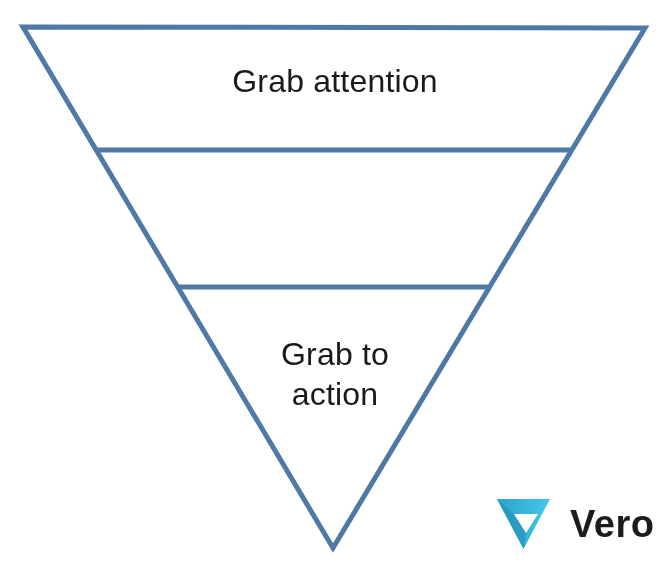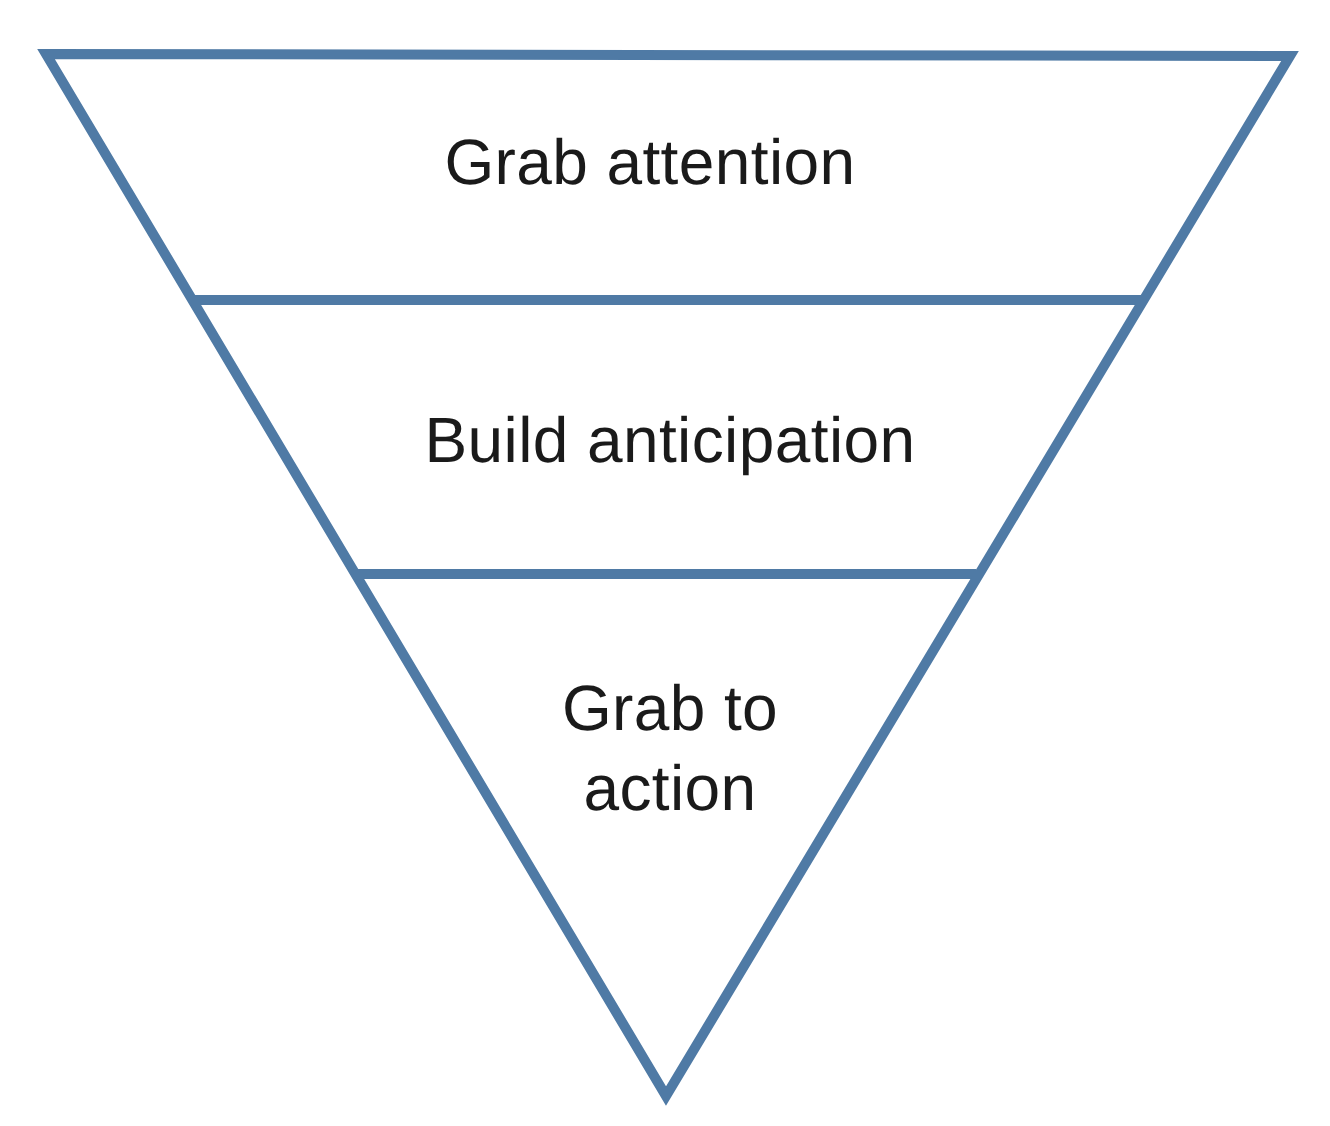"Grab attention" .label-1 { left: 75px -> 85px }
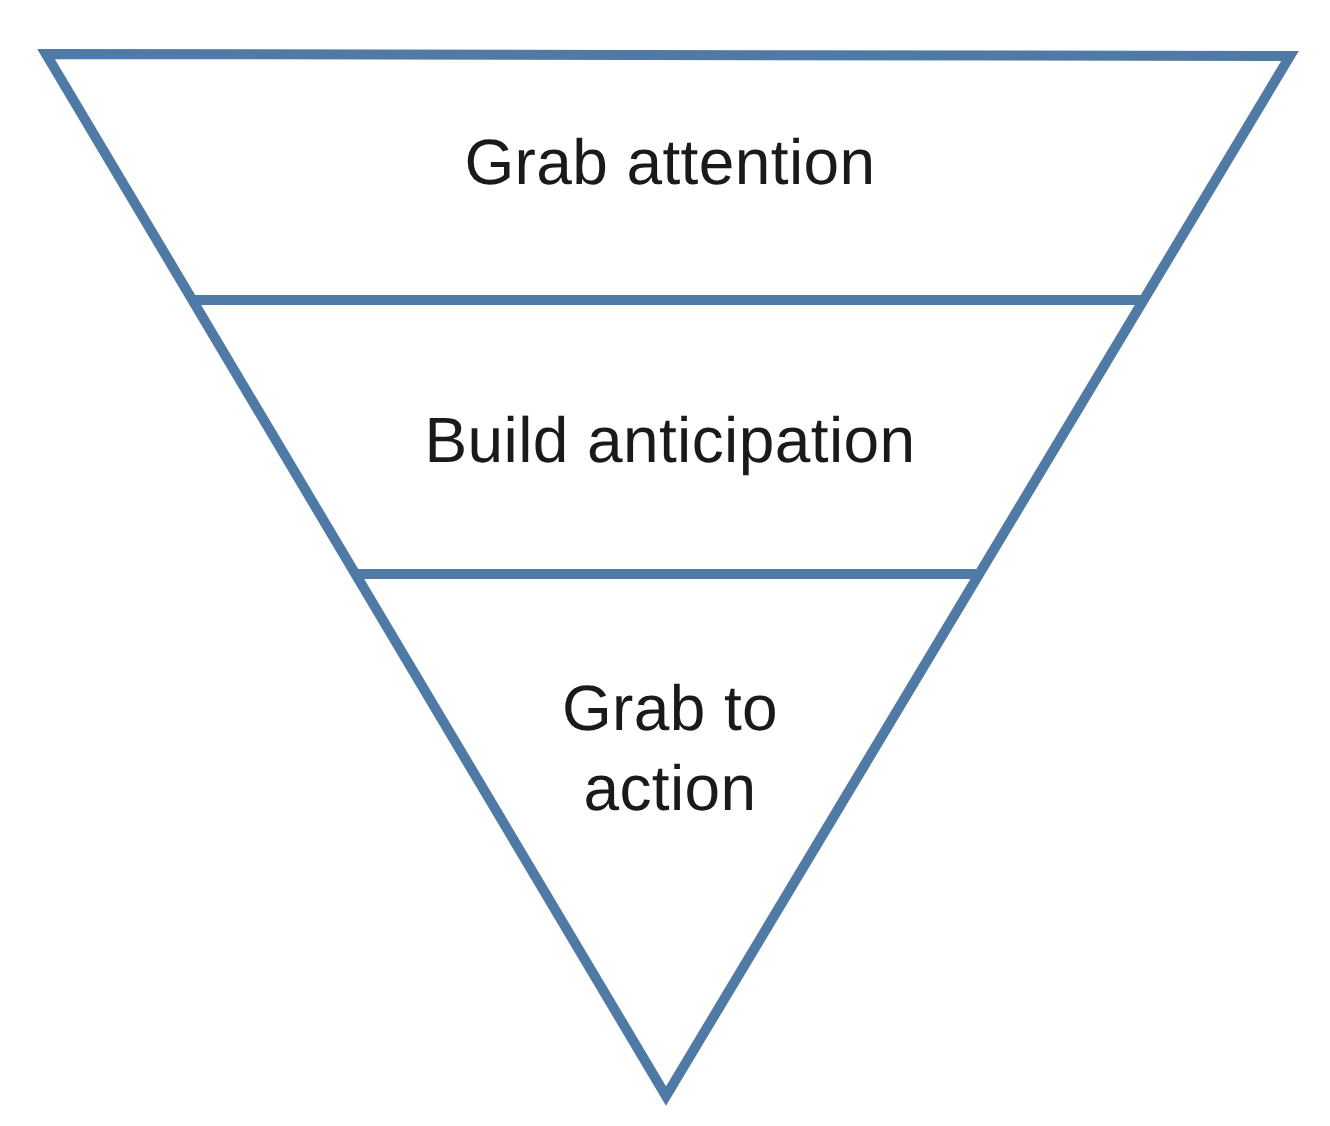"Build anticipation" div.level-label { html: <div>Build anticipation</div> -> none }
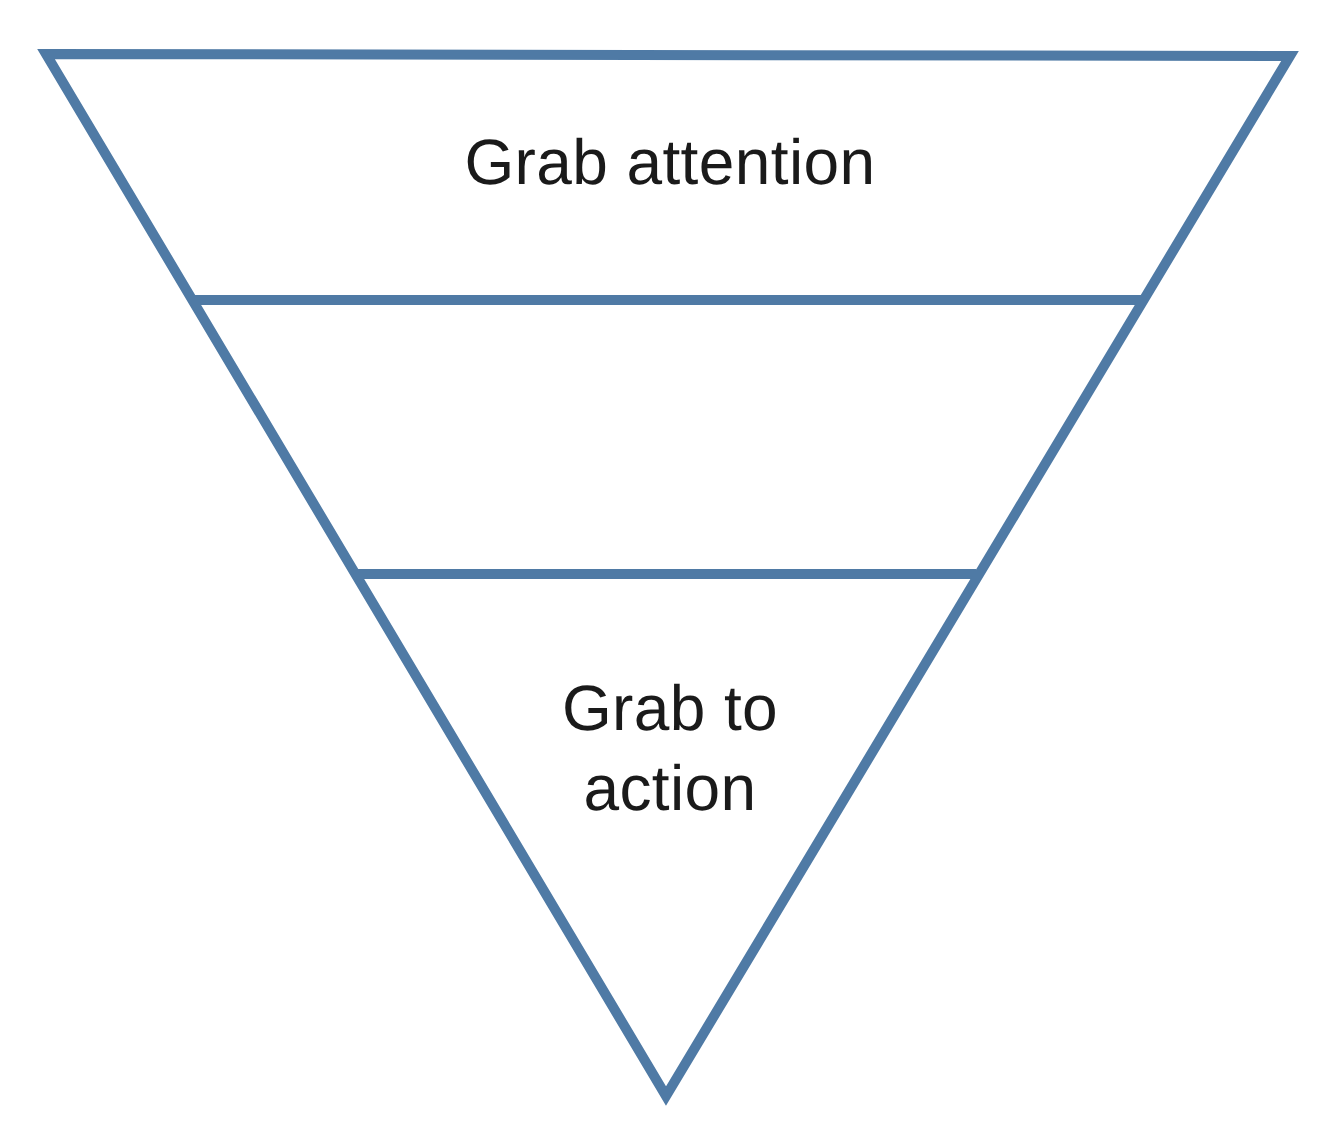"Vero" div.brand { html: none -> <div> <svg> <defs> <linearGradient> <stop></stop> <stop></stop> </linearGradient> </defs> <polygon></polygon> <polygon></polygon> <polygon></polygon> </svg> <div>Vero</div> </div> }
